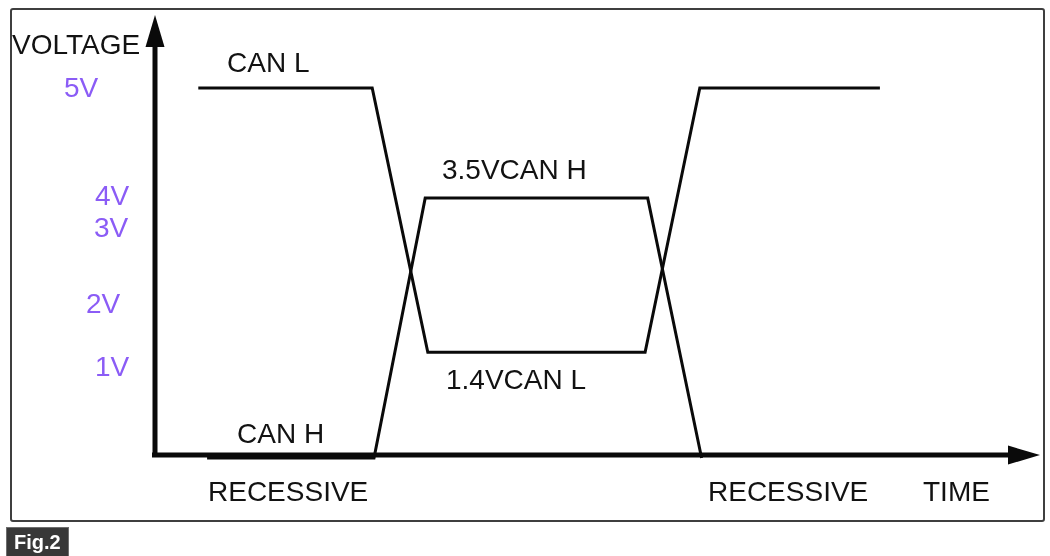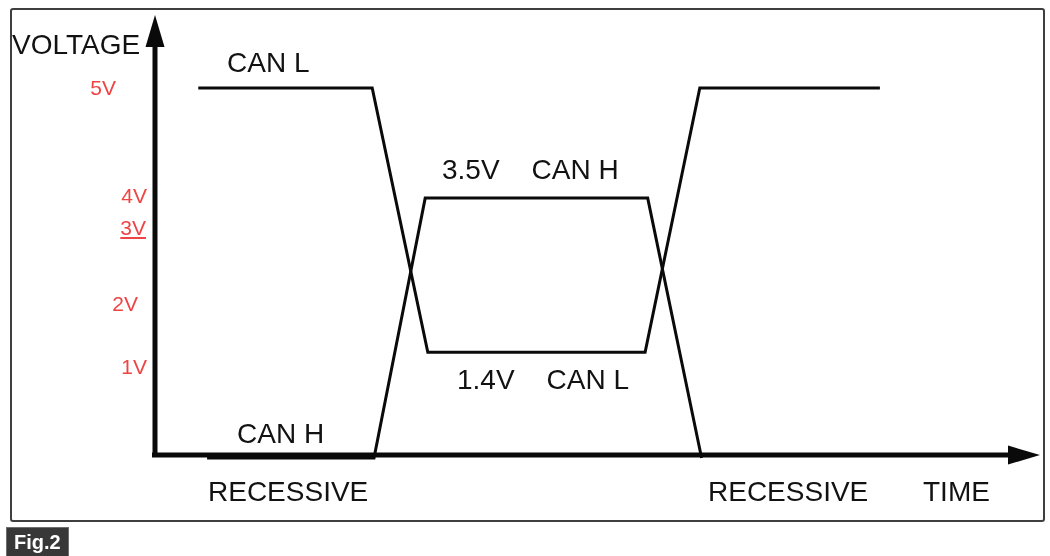"5V" .tick { color: #ef4444 -> #8b5cf6; font-size: 21px -> 28px; text-align: right -> center }
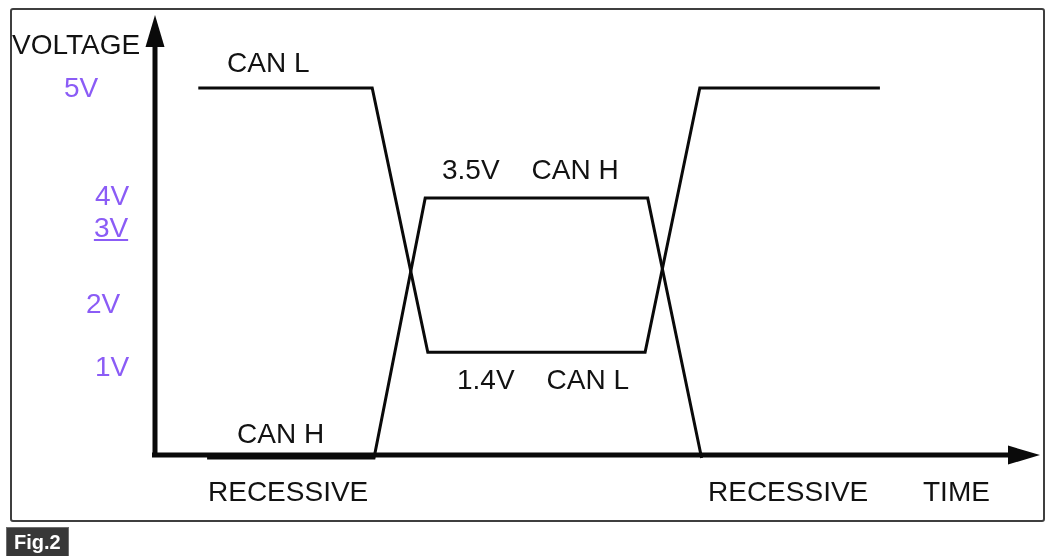"3.5V" .pair { gap: 32px -> none }
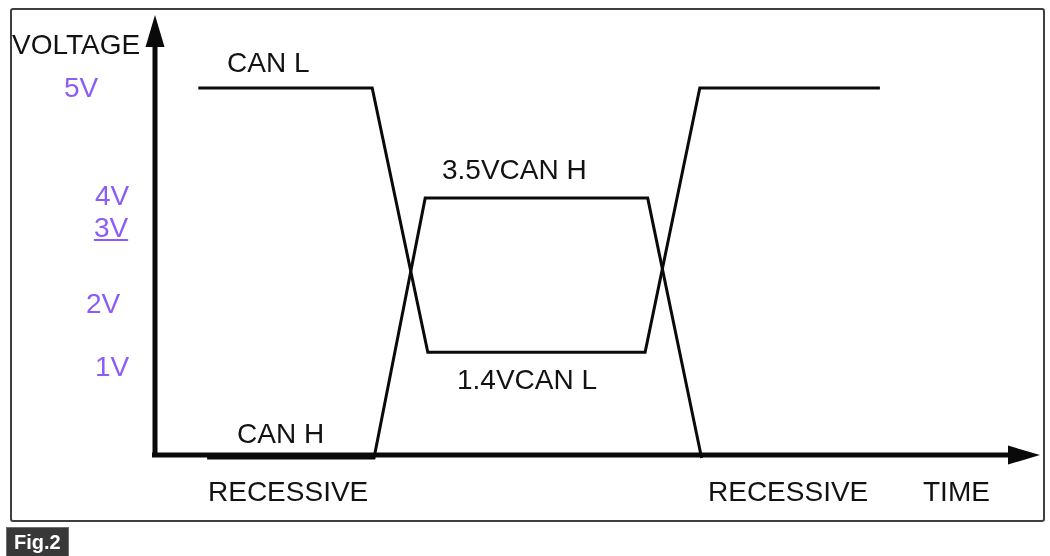"3V" div.tick { text-decoration: underline -> none }
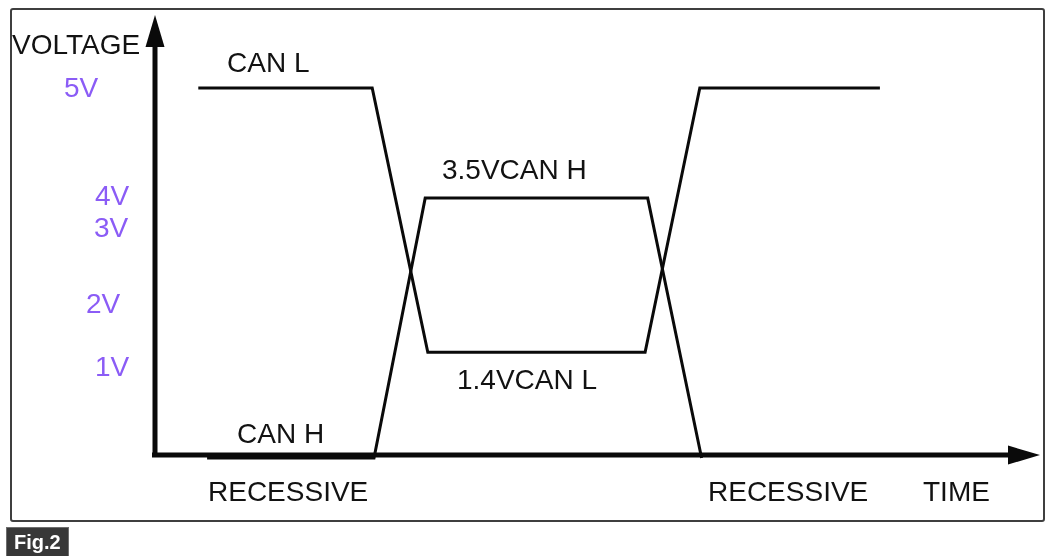"1.4V" .lbl-dom-low { left: 457px -> 446px }
